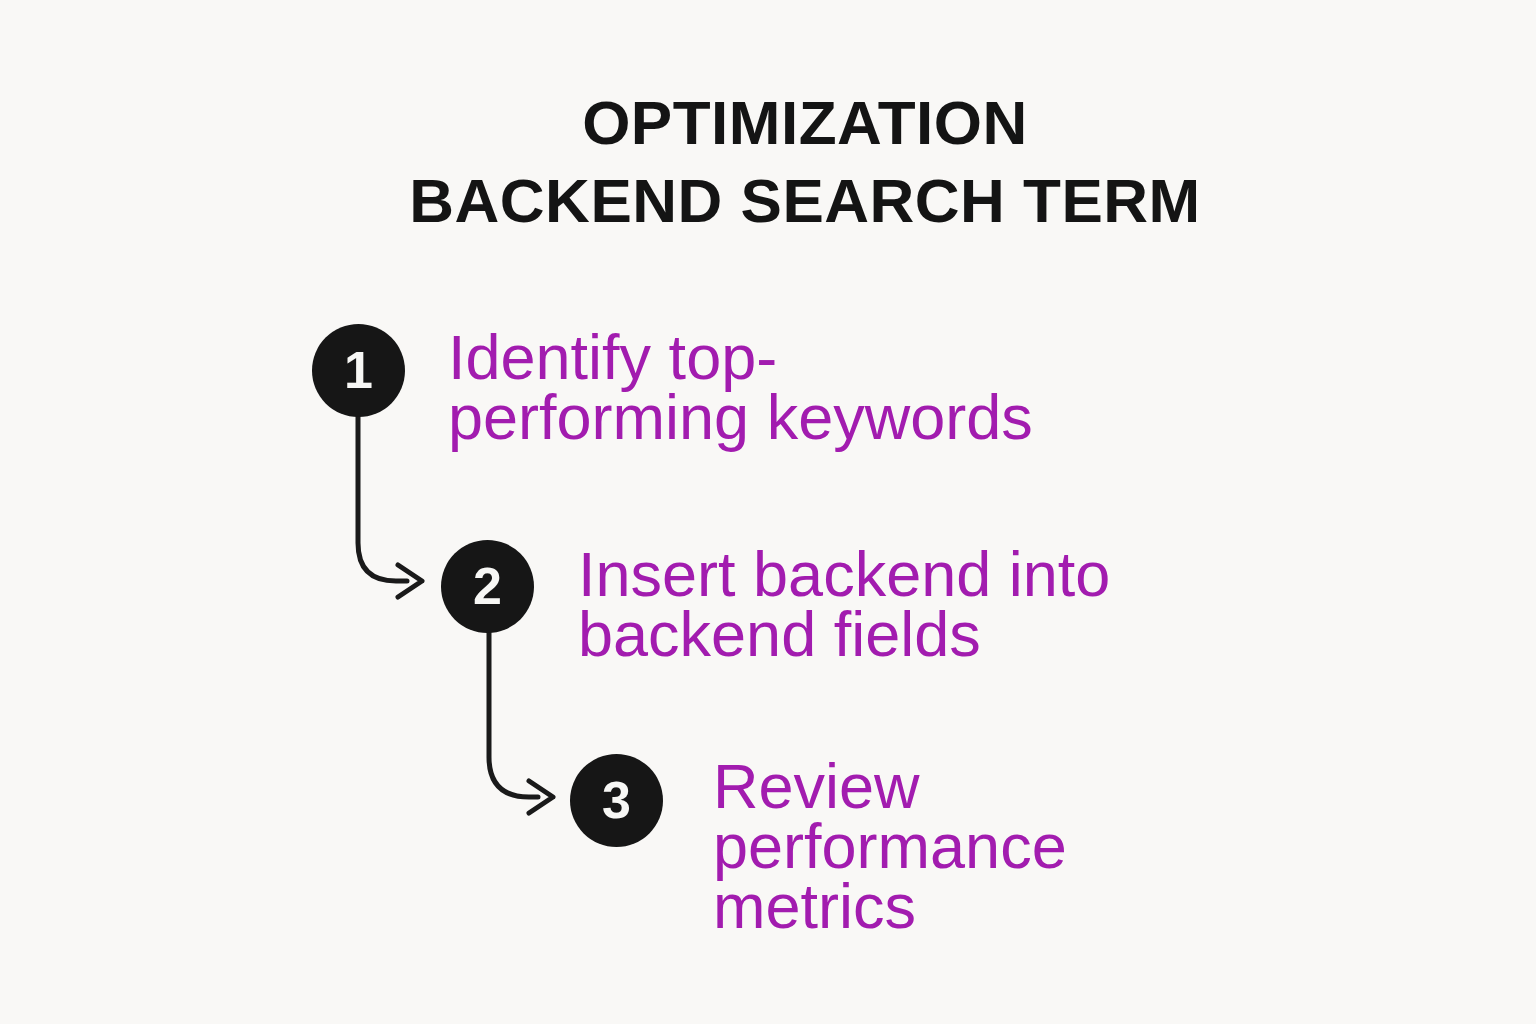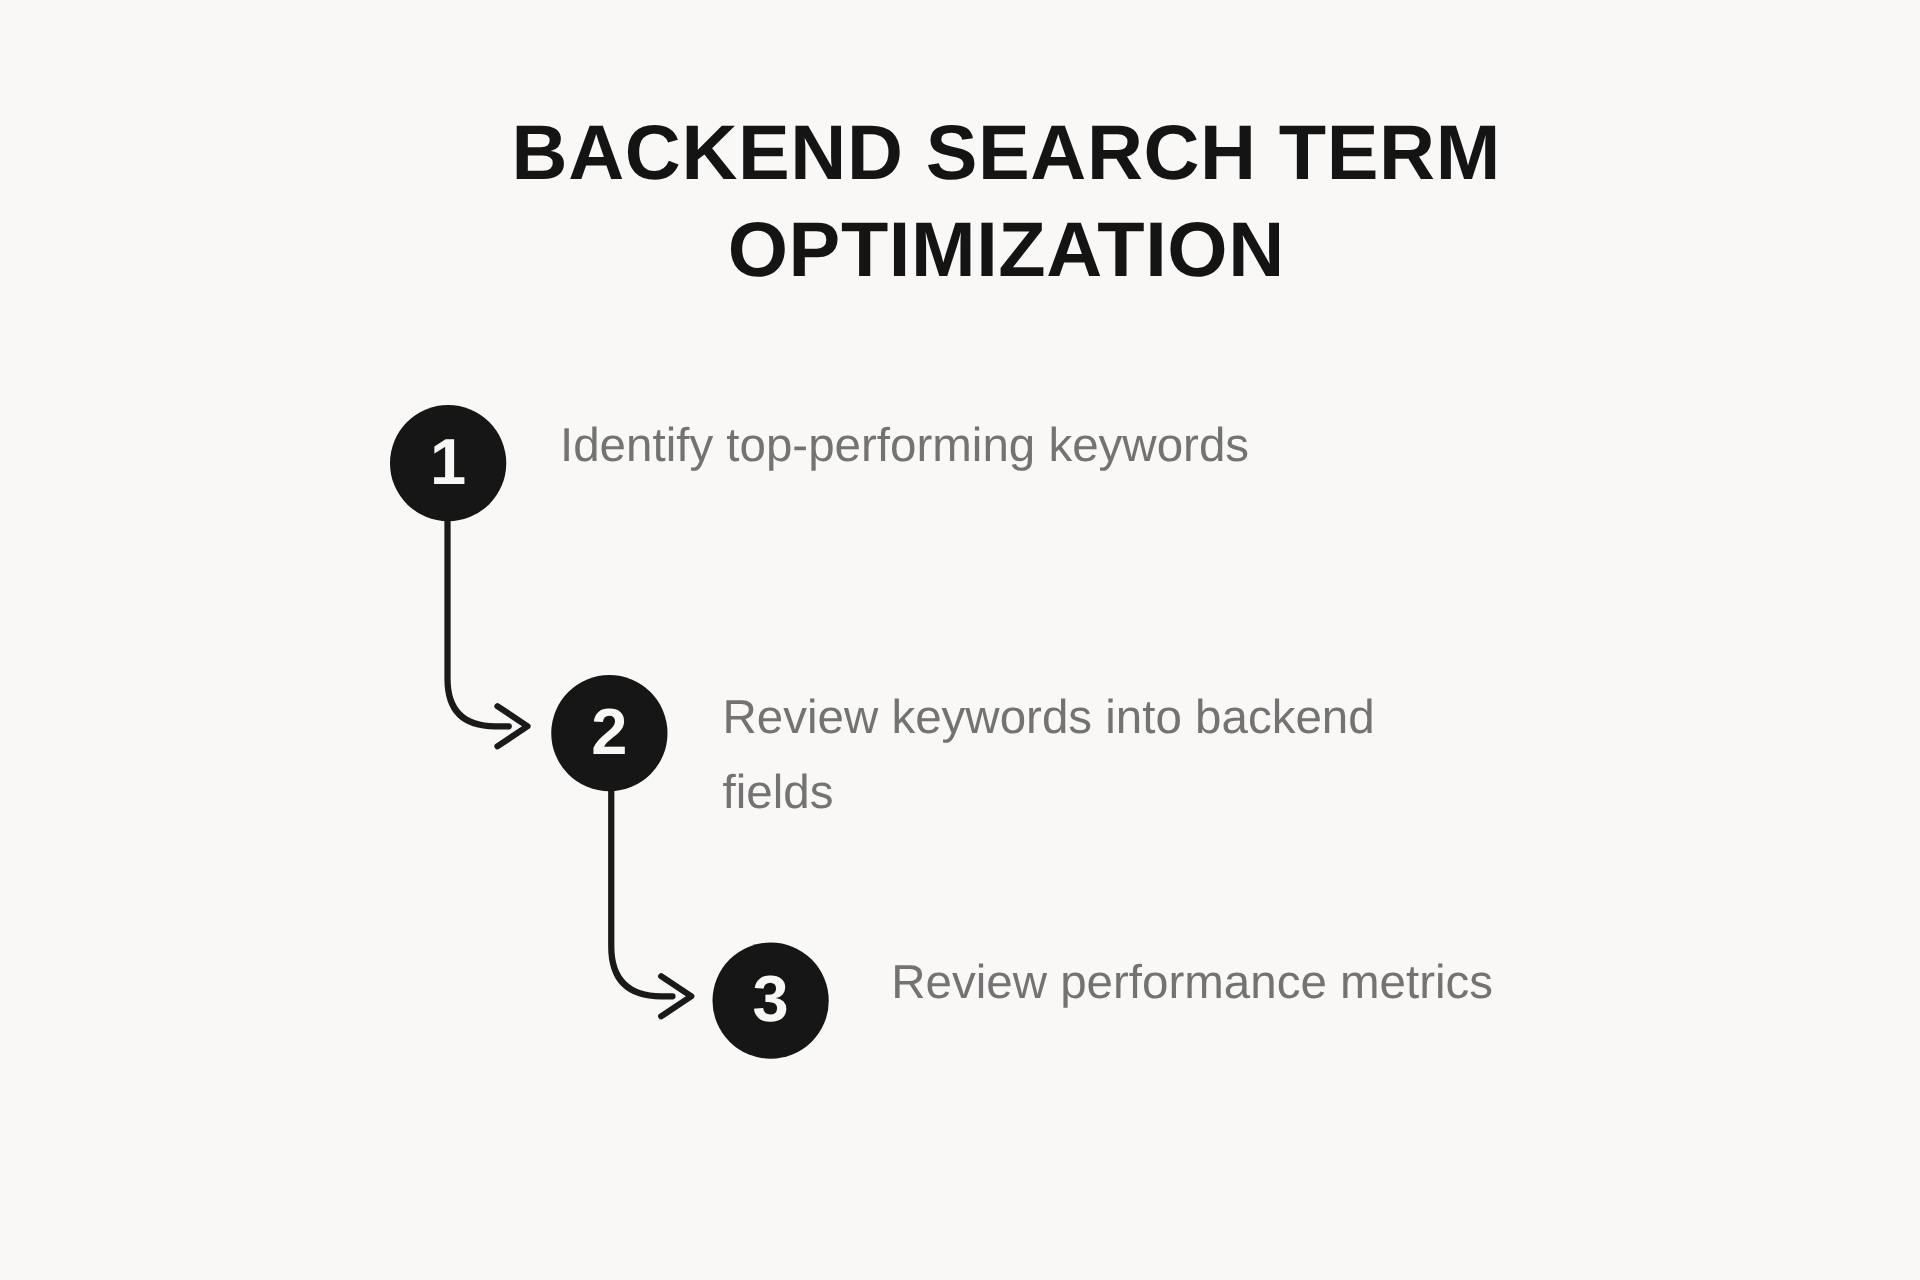"BACKEND SEARCH TERM" span.title-line { order: before "OPTIMIZATION" -> after "OPTIMIZATION" }
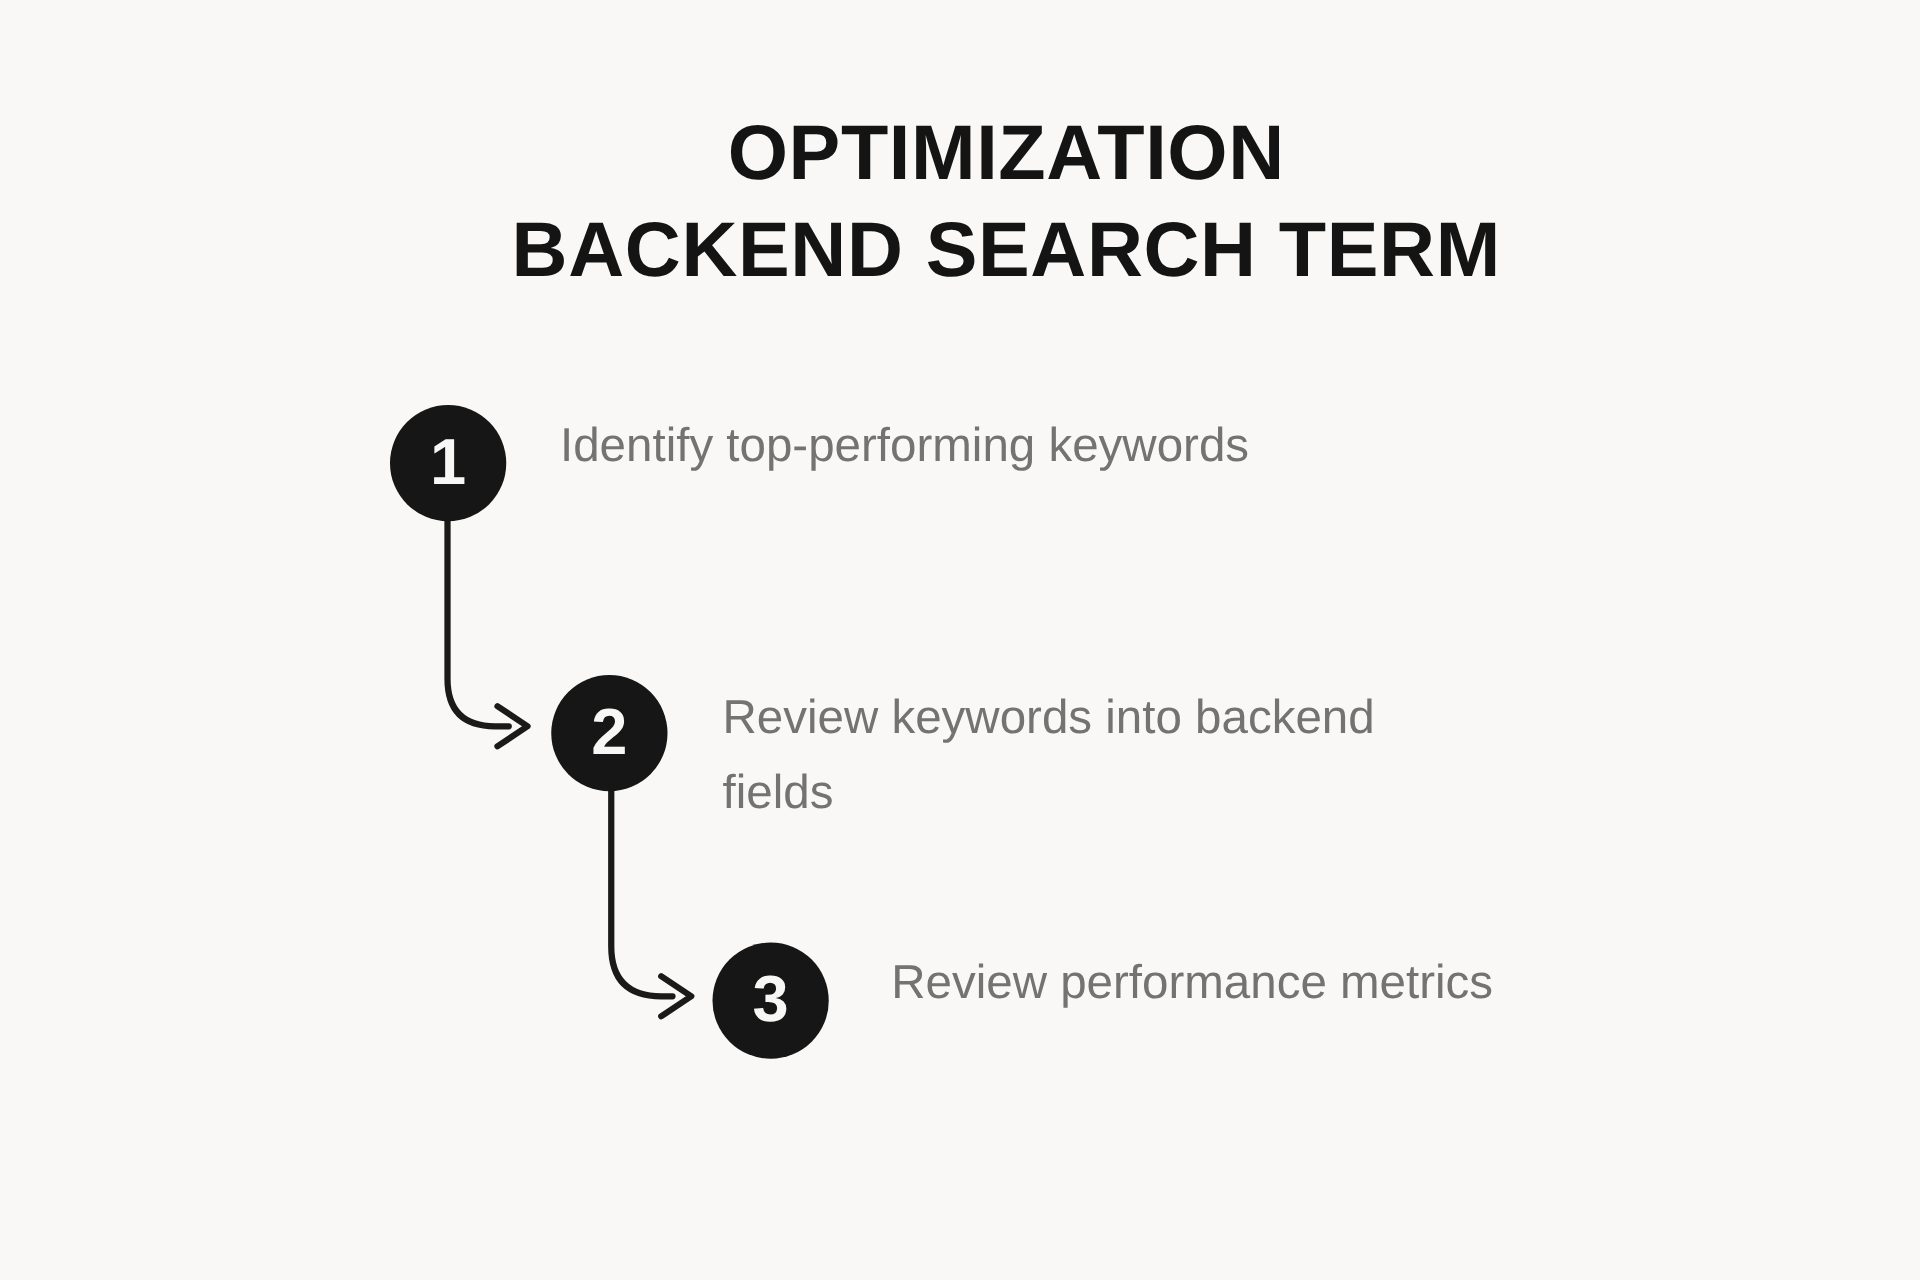"Identify top-performing keywords" .step-label { color: #737373 -> #a21caf; font-size: 38px -> 63px }
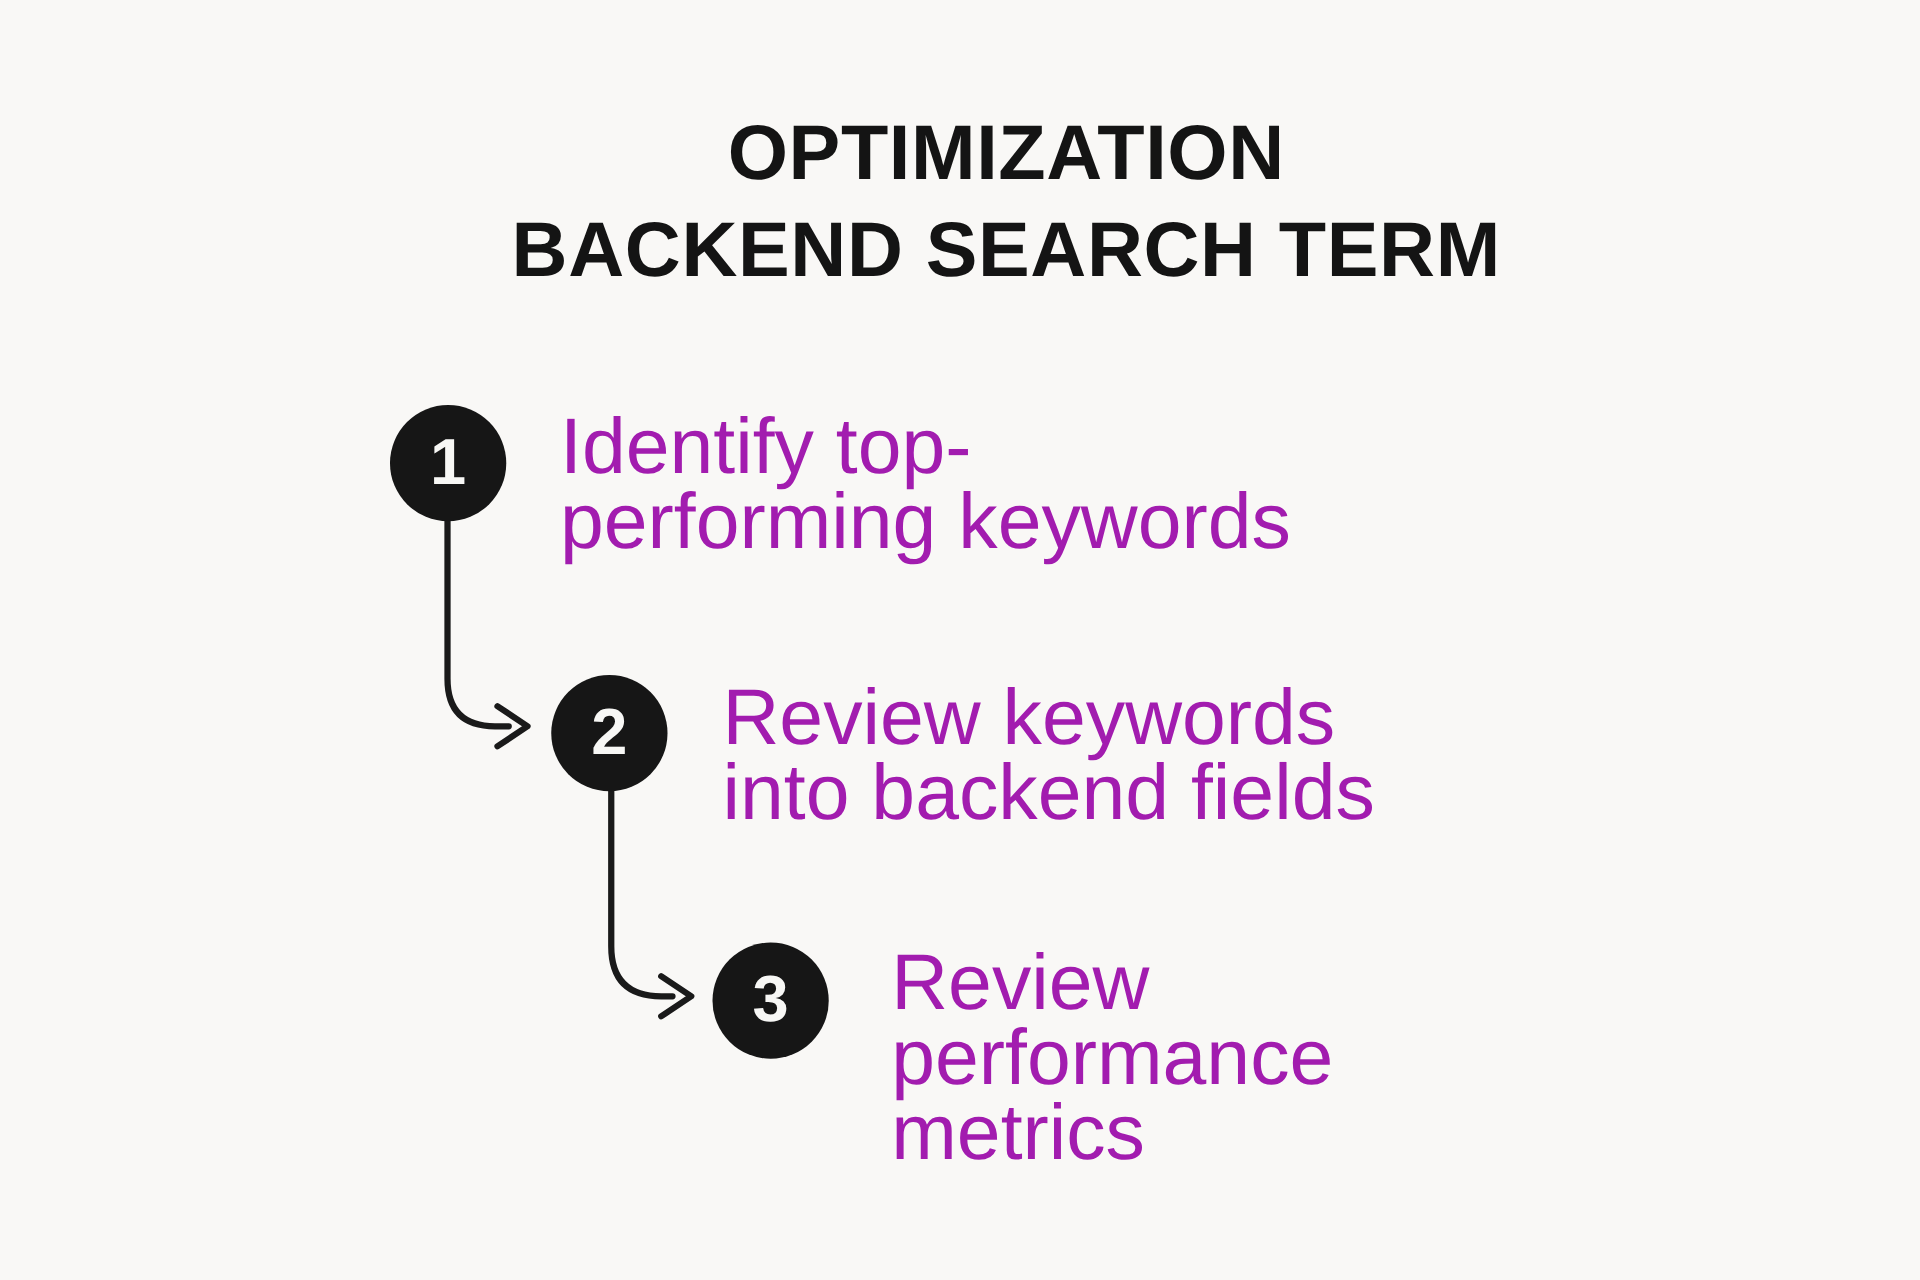"Review keywords into backend fields" div.step-label { text: Review keywords -> Insert backend }
